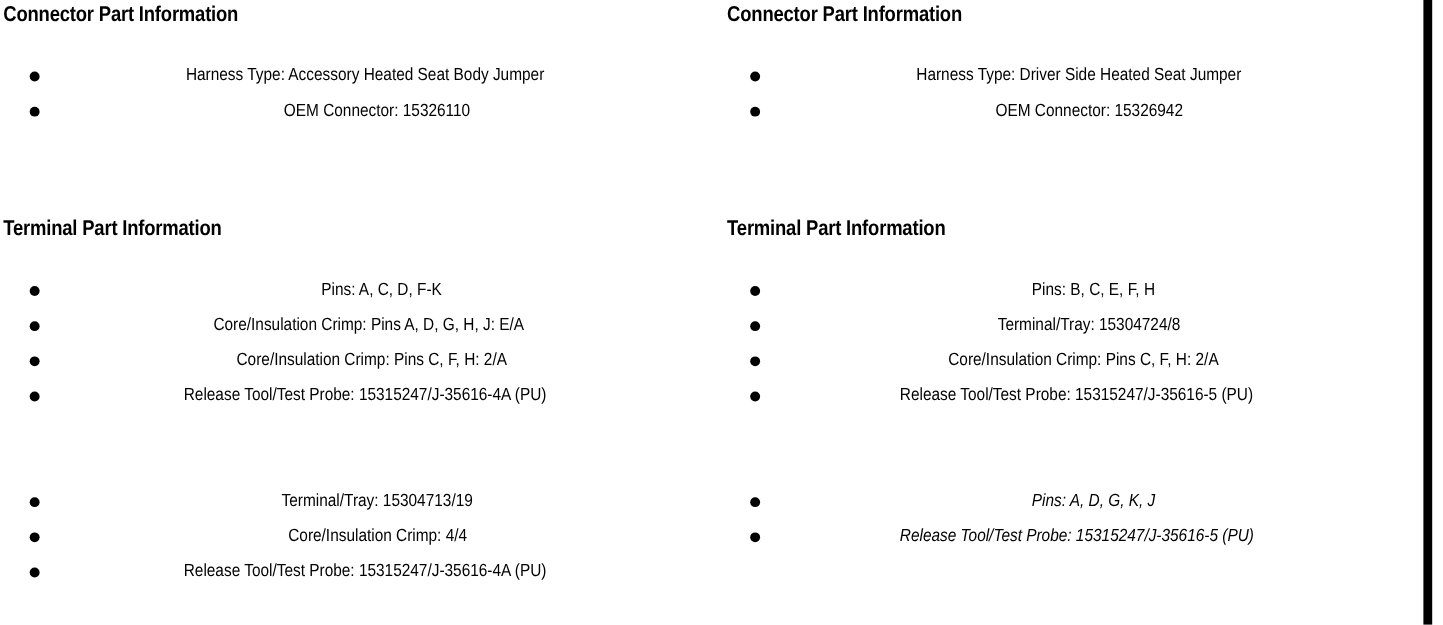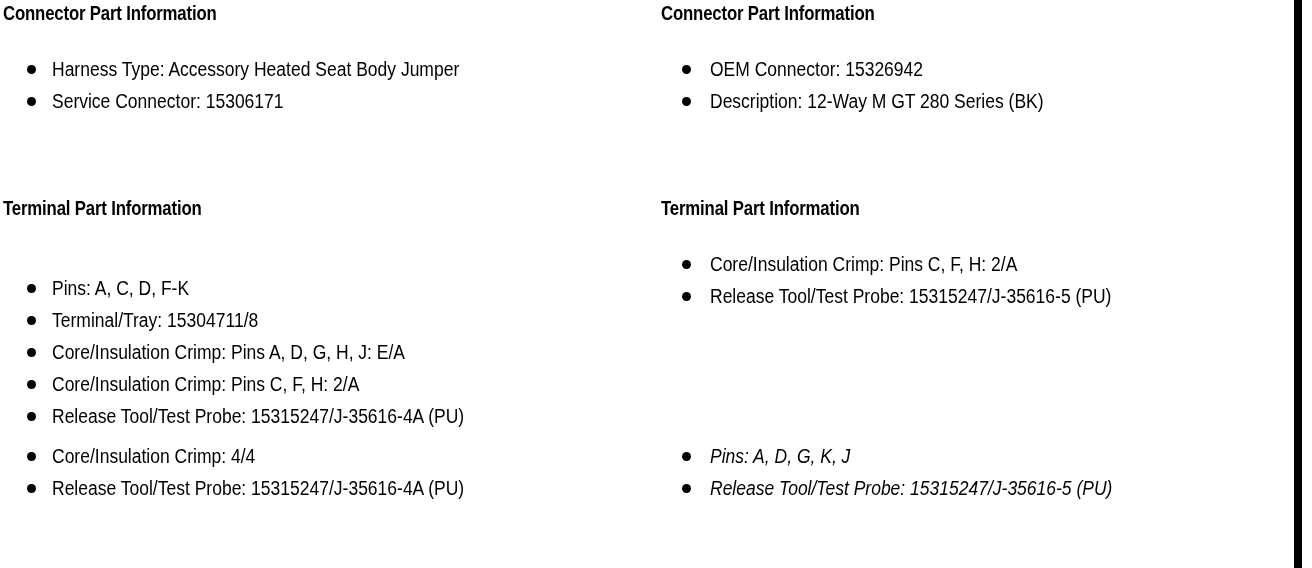"Harness Type: Accessory Heated Seat" ul.bullets > li { font-size: 20px -> 16px; text-align: none -> center }
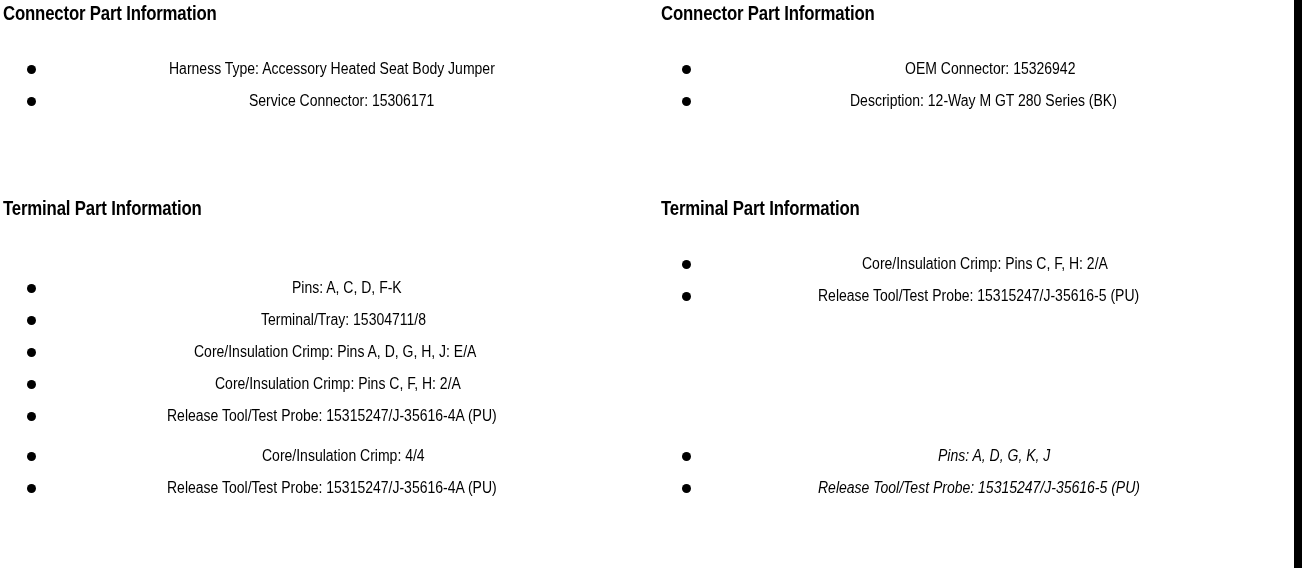"Harness Type: Driver Side Heated" li { html: none -> <li> <span></span> <span>Harness Type: Driver Side Heated Seat Jumper</span> </li> }
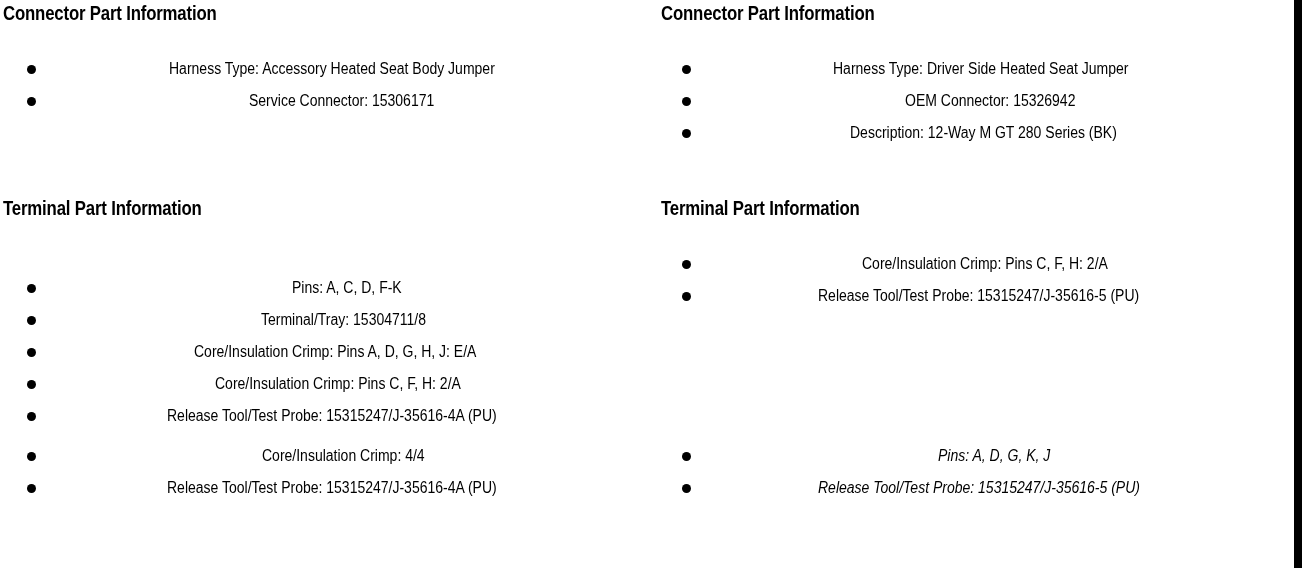"OEM Connector: 15326110" li { html: none -> <li> <span></span> <span>OEM Connector: 15326110</span> </li> }
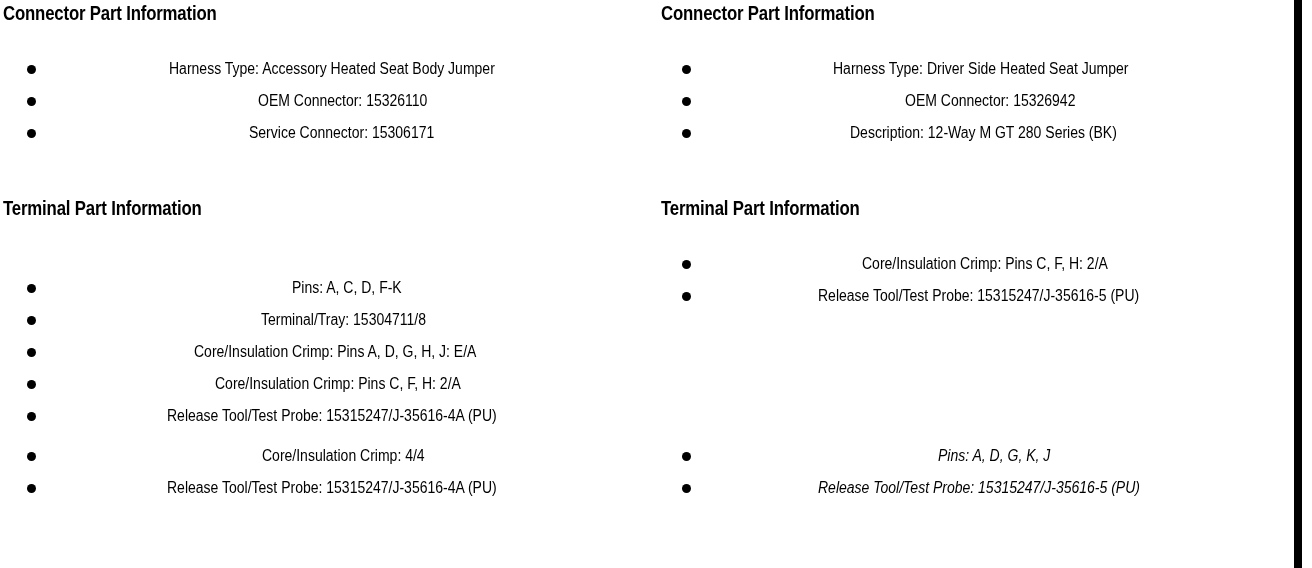"Service Connector: 15306171" li { html: <li> <span></span> <span>Service Connector: 15306171</span> </li> -> none }
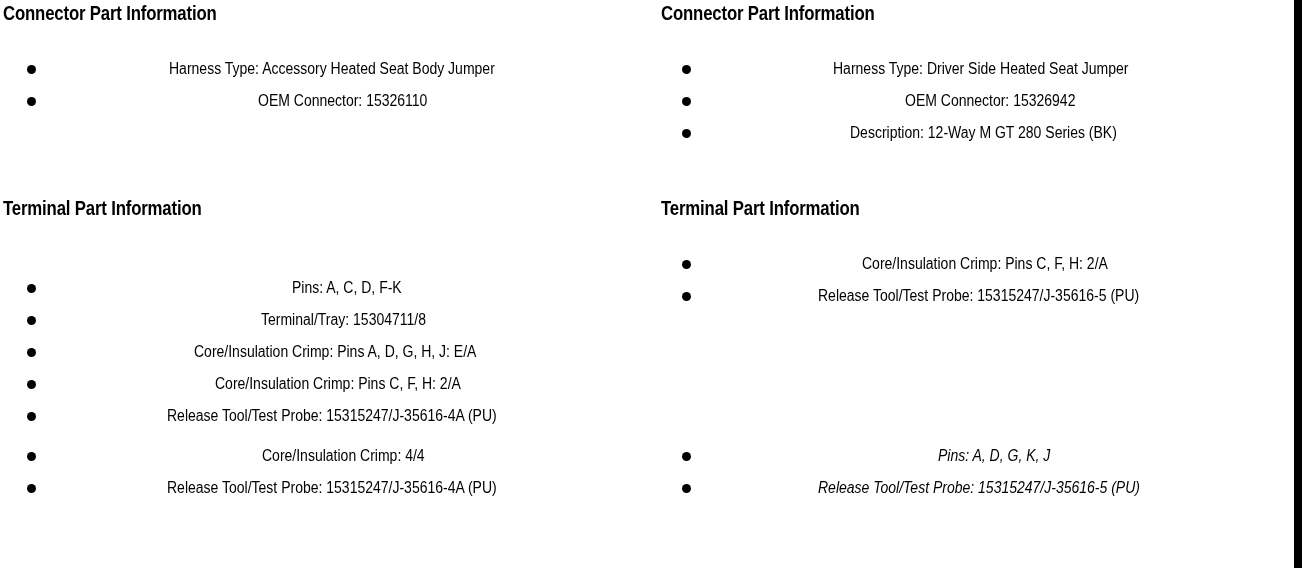"Description: 12-Way M GT 280" li { html: <li> <span></span> <span>Description: 12-Way M GT 280 Series (BK)</span> </li> -> none }
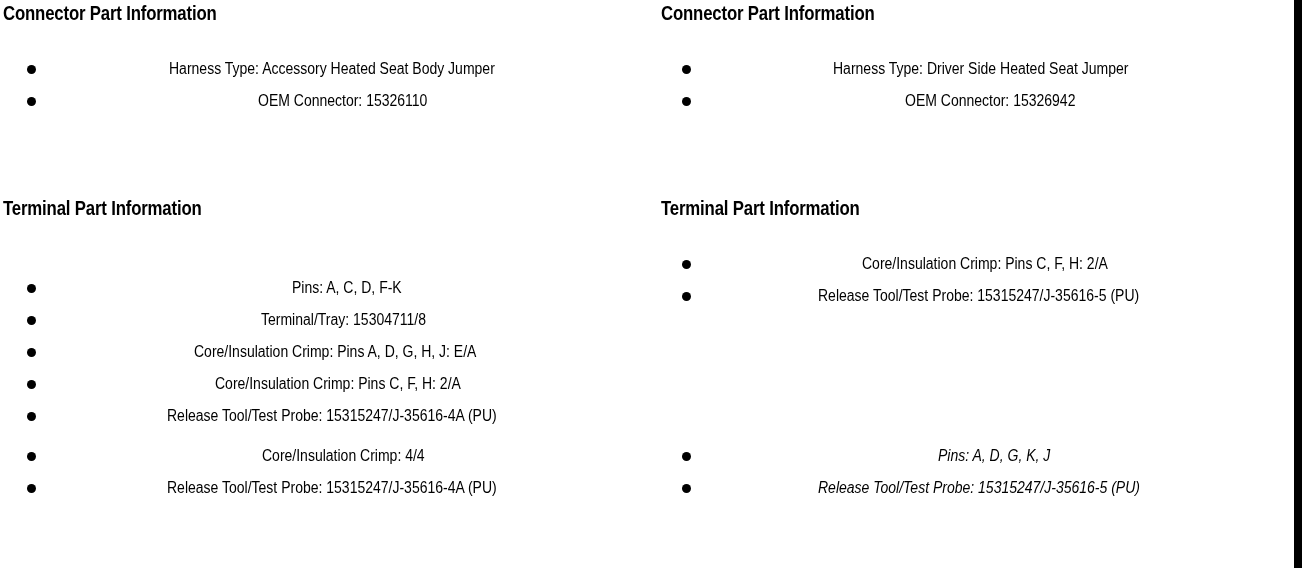"Pins: A, C, D, F-K" #col-left .t-terminal-g1 { margin-top: 24px -> none }
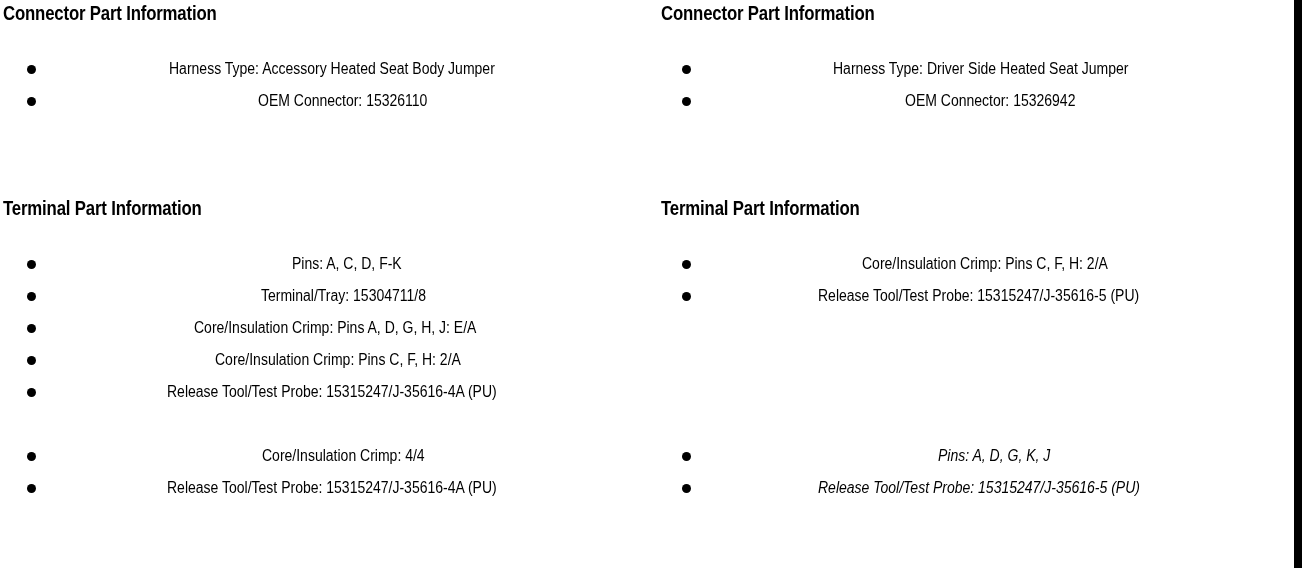"Pins: B, C, E, F," li { html: none -> <li> <span></span> <span>Pins: B, C, E, F, H</span> </li> }
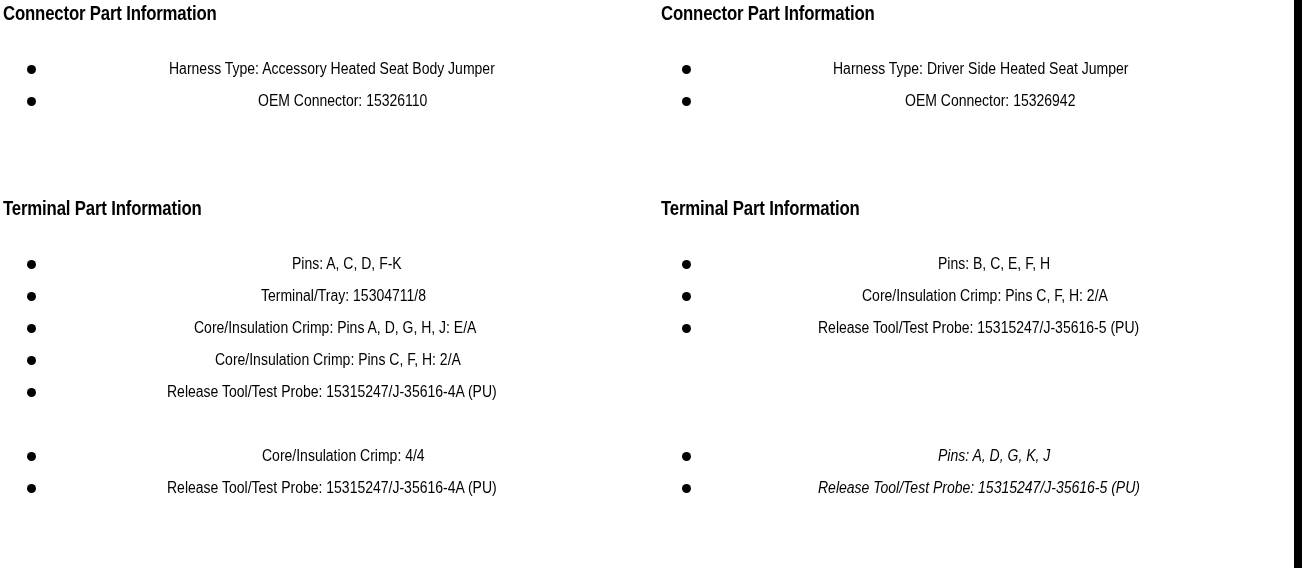"Terminal/Tray: 15304711/8" li { html: <li> <span></span> <span>Terminal/Tray: 15304711/8</span> </li> -> none }
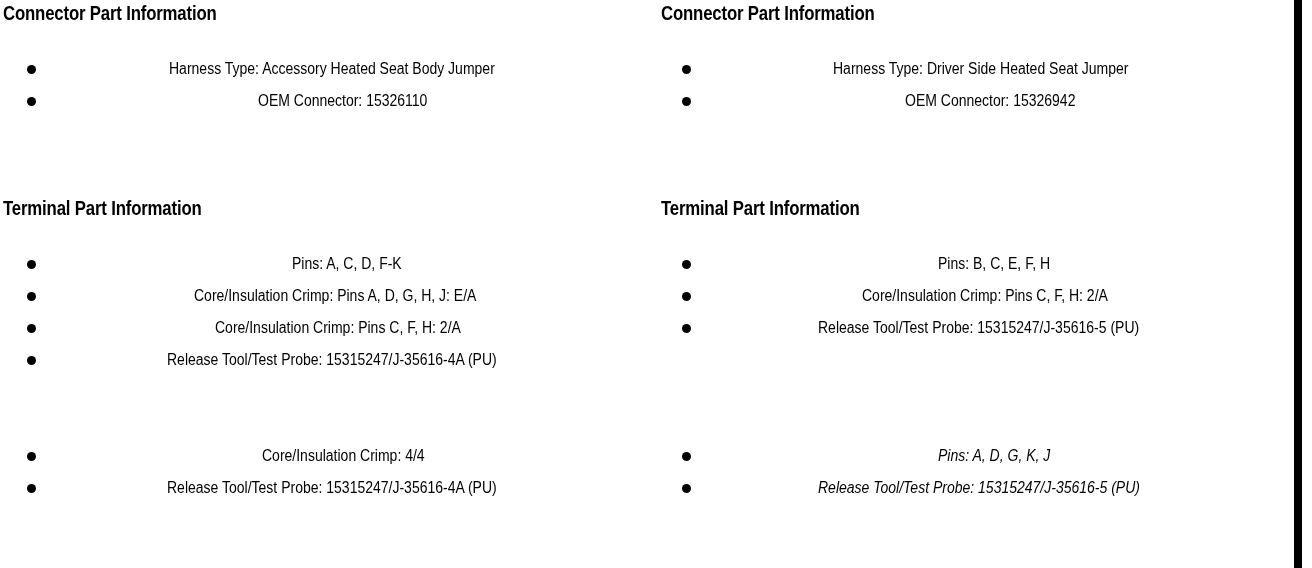"Terminal/Tray: 15304724/8" li { html: none -> <li> <span></span> <span>Terminal/Tray: 15304724/8</span> </li> }
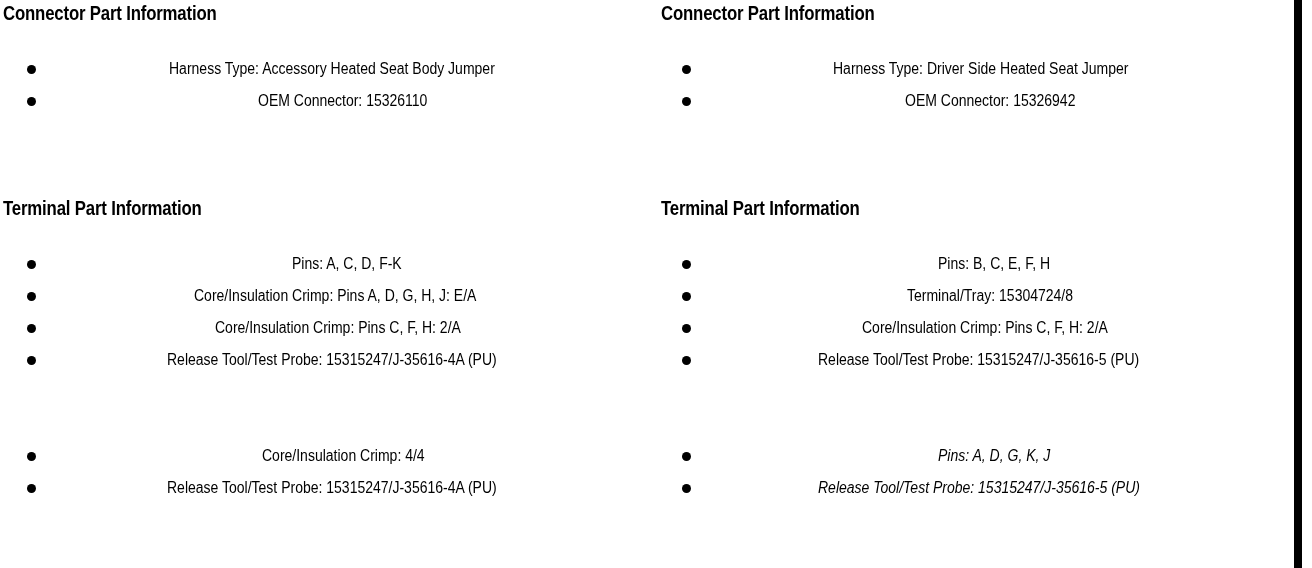"Terminal/Tray: 15304713/19" li { html: none -> <li> <span></span> <span>Terminal/Tray: 15304713/19</span> </li> }
